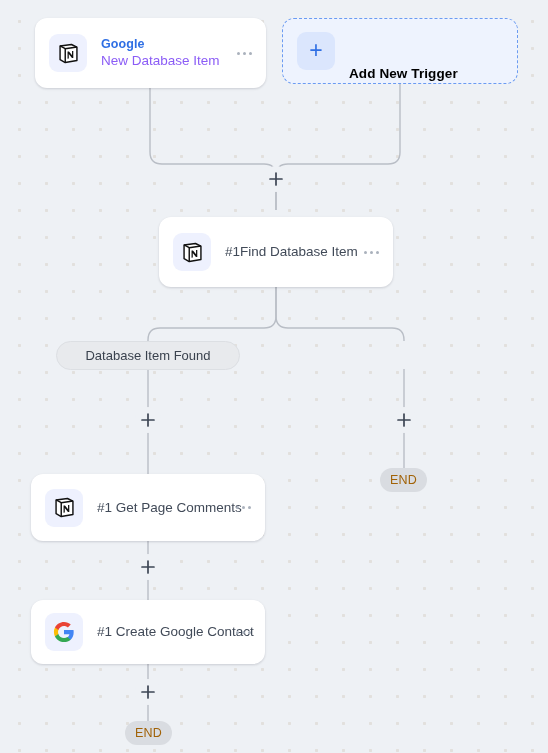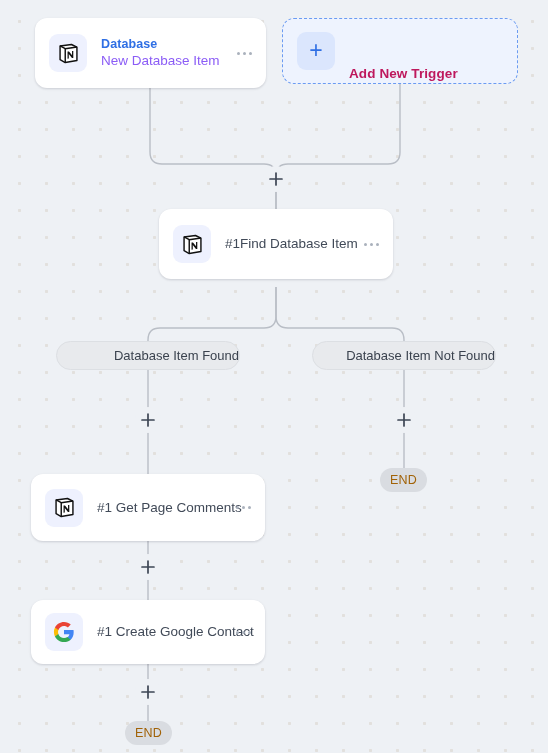"Database" div.node-title-blue { text: Database -> Google }
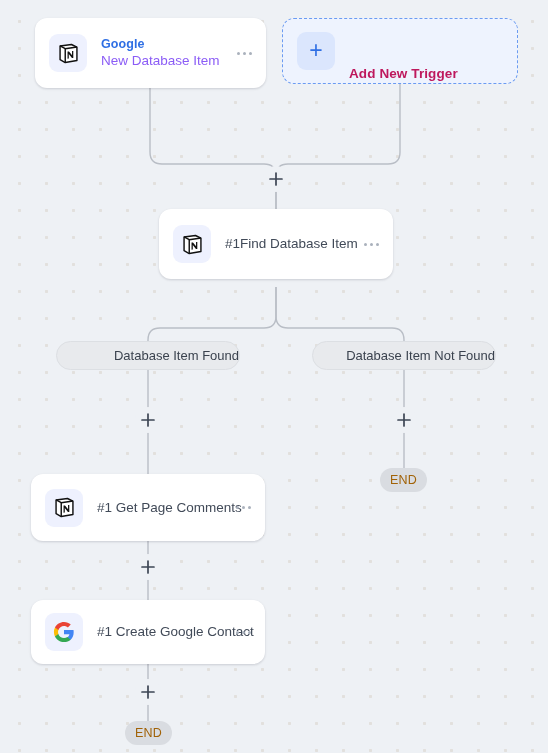"Add New Trigger" .add-trigger-label { color: #be185d -> #000000 }
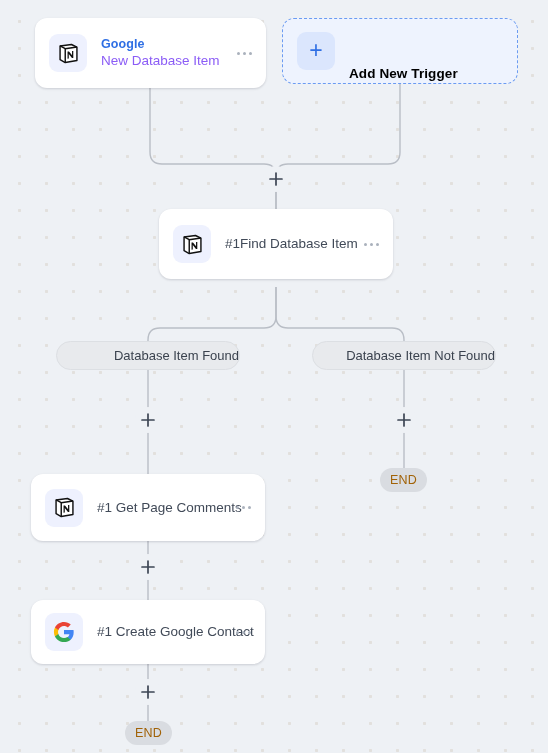"#1Find Database Item" div.node { top: 209px -> 217px }
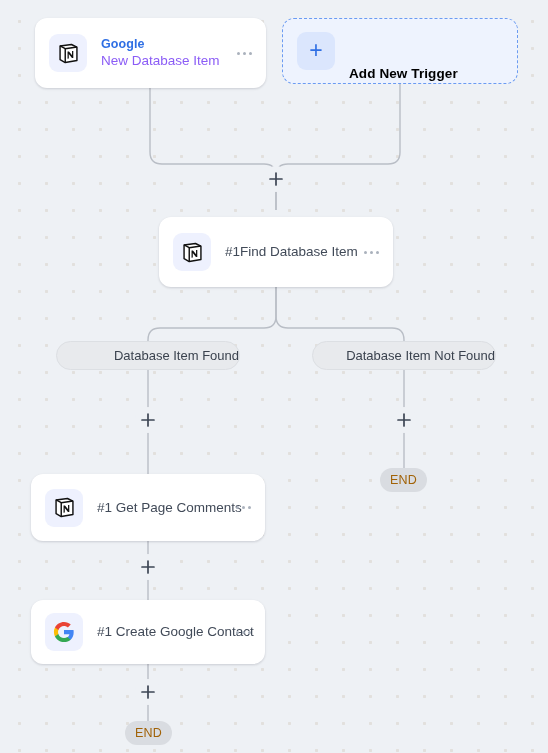"Database Item Found" .pill { justify-content: flex-end -> center }
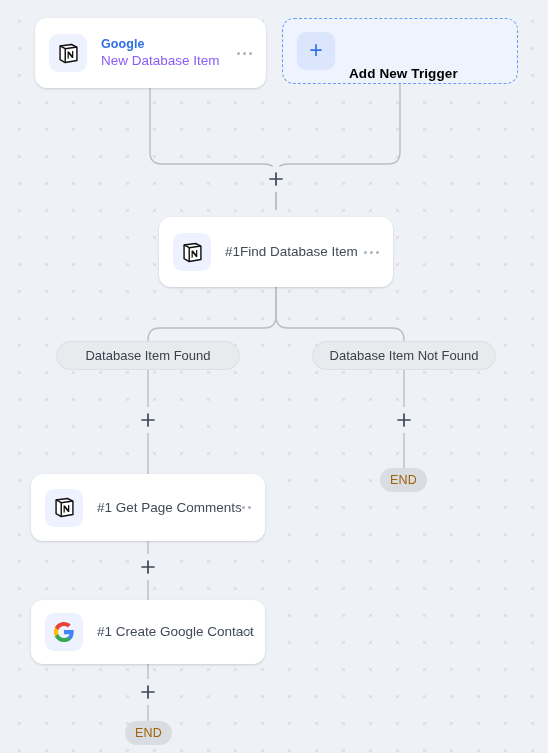"Database Item Not Found" div.pill { html: <div> <span>Database Item Not Found</span> </div> -> none }
